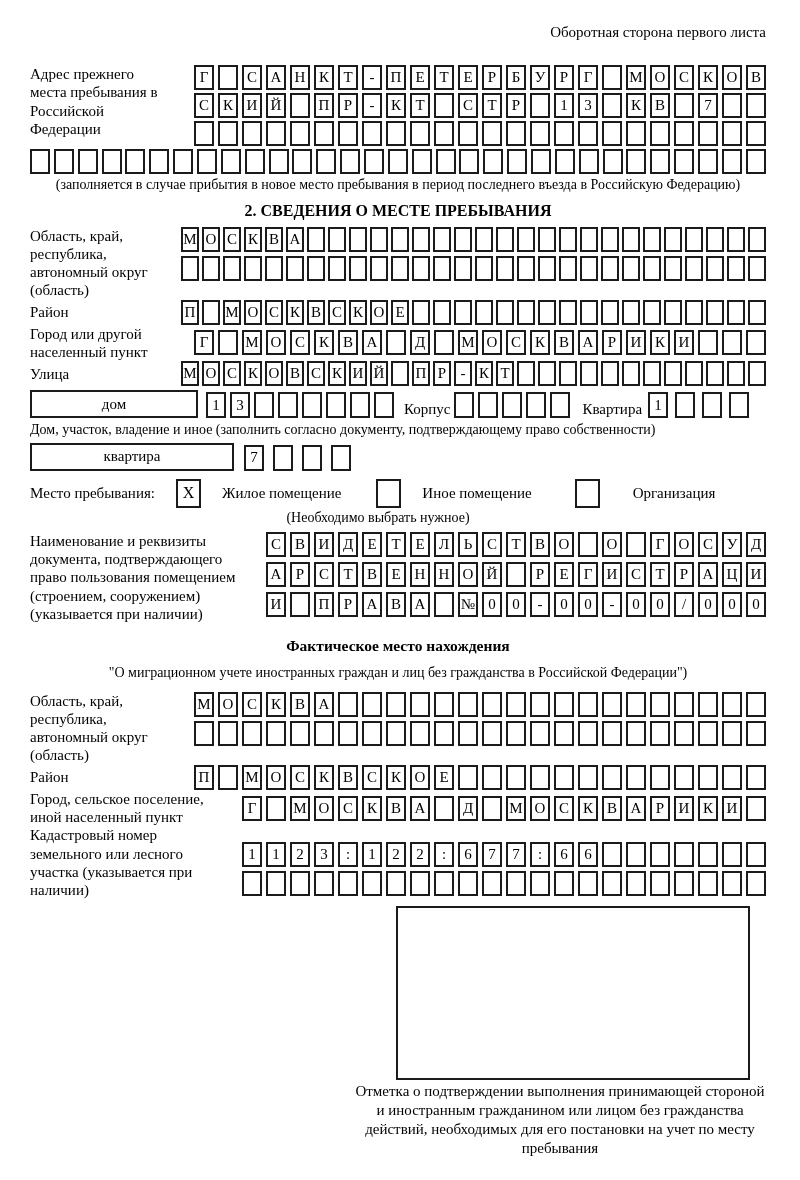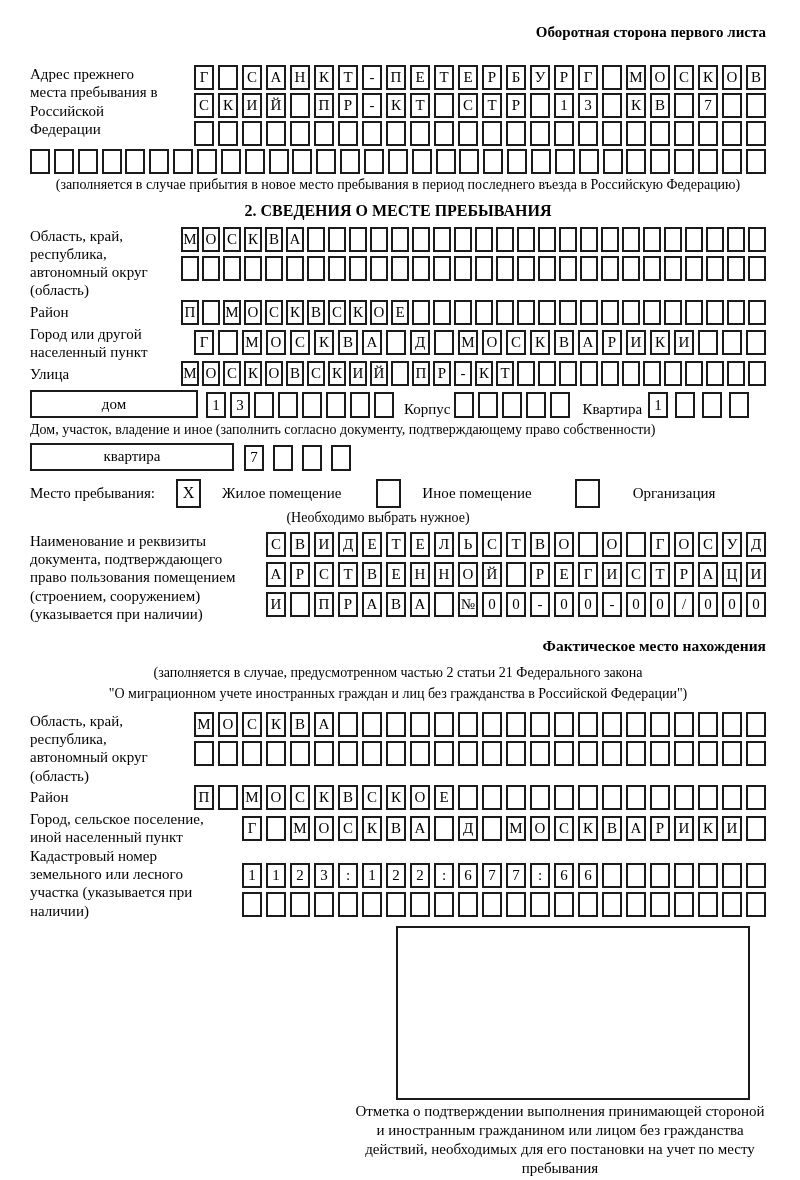"Оборотная сторона первого листа" .header-note { font-weight: bold -> none }
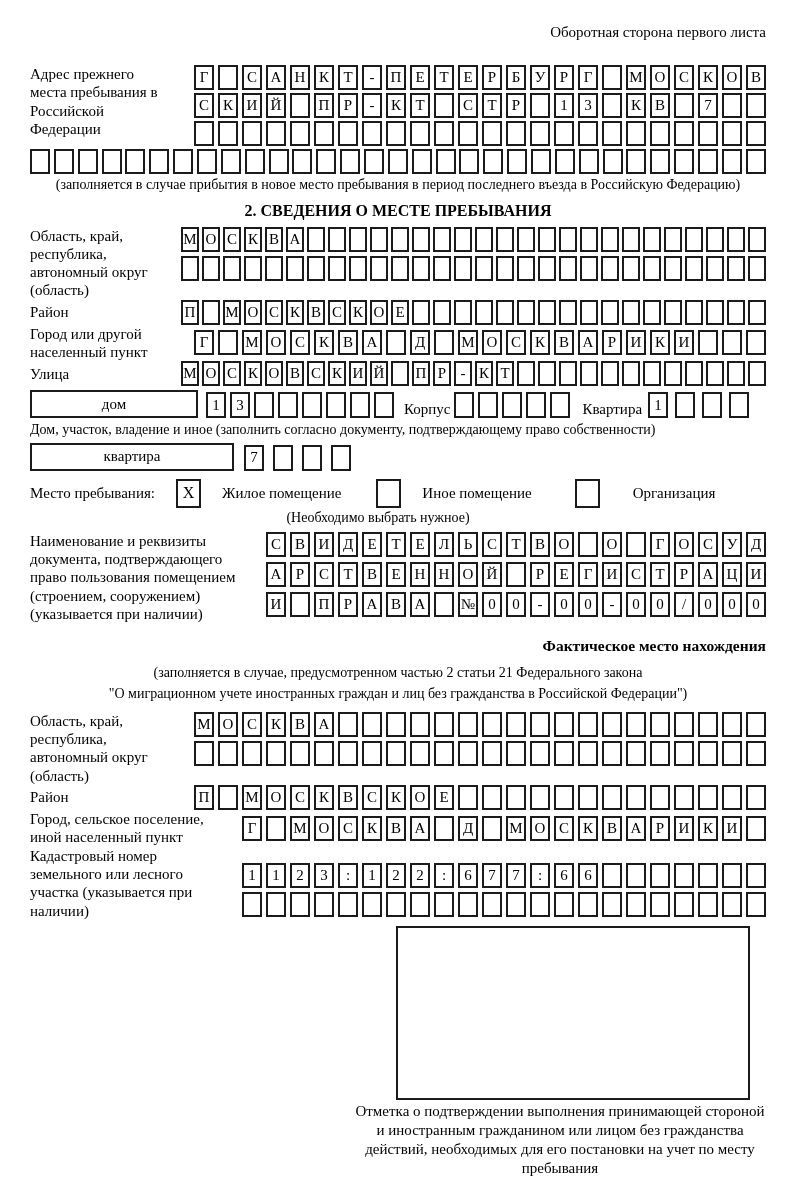"Фактическое место нахождения" .act-title { text-align: right -> center }
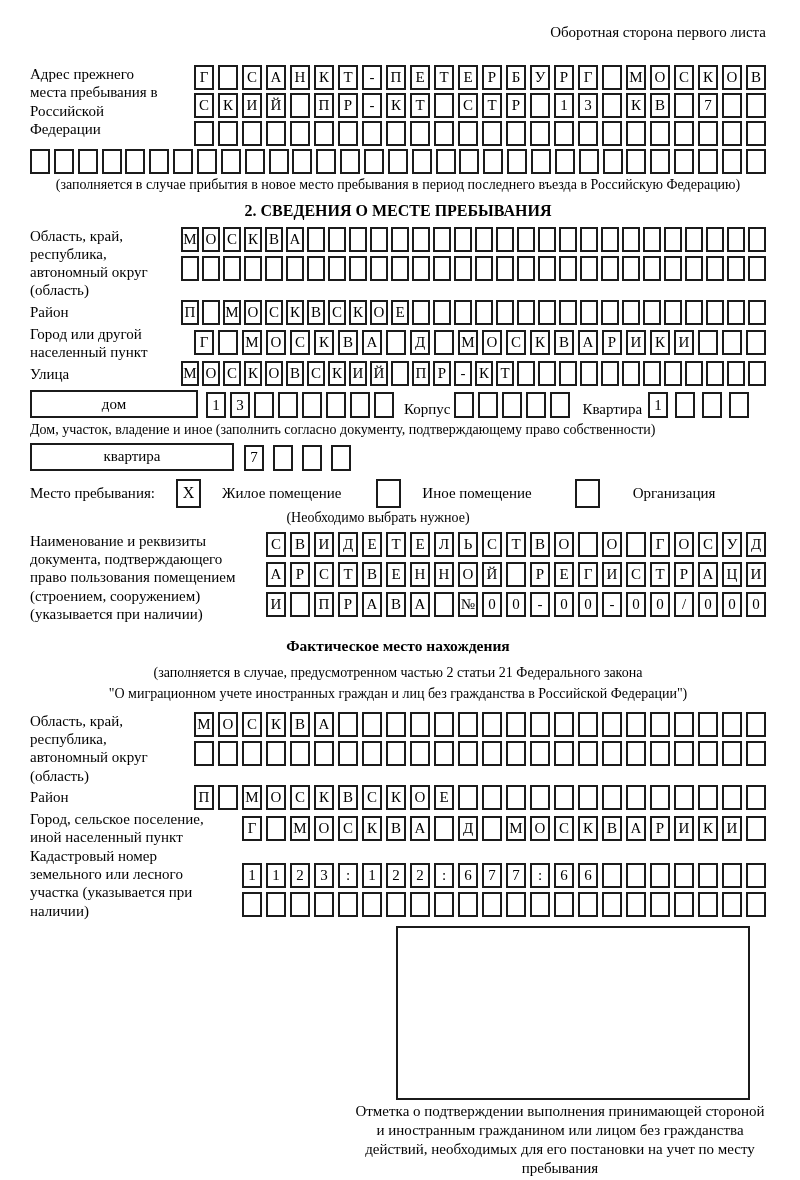"(заполняется в случае, предусмотренном" div { html: <div>(заполняется в случае, предусмотренном частью 2 статьи 21 Федерального закона</div> -> none }
